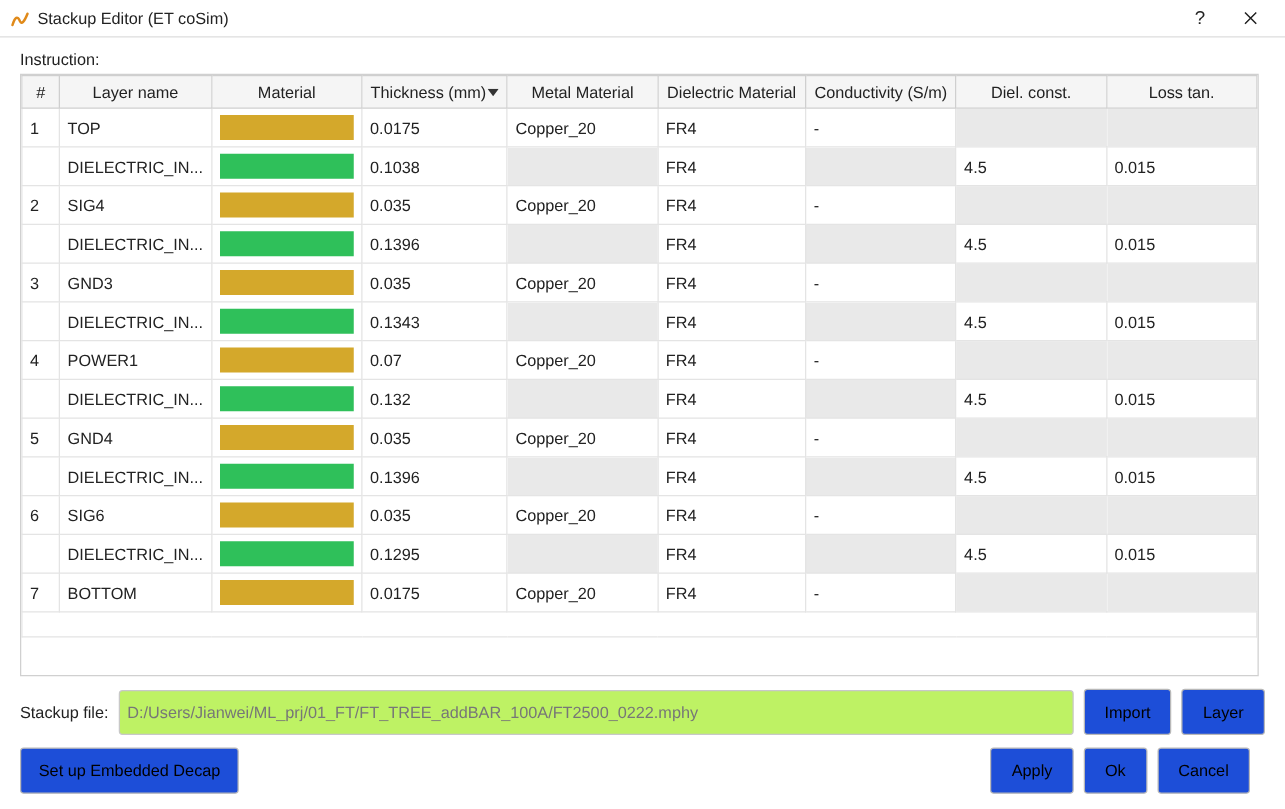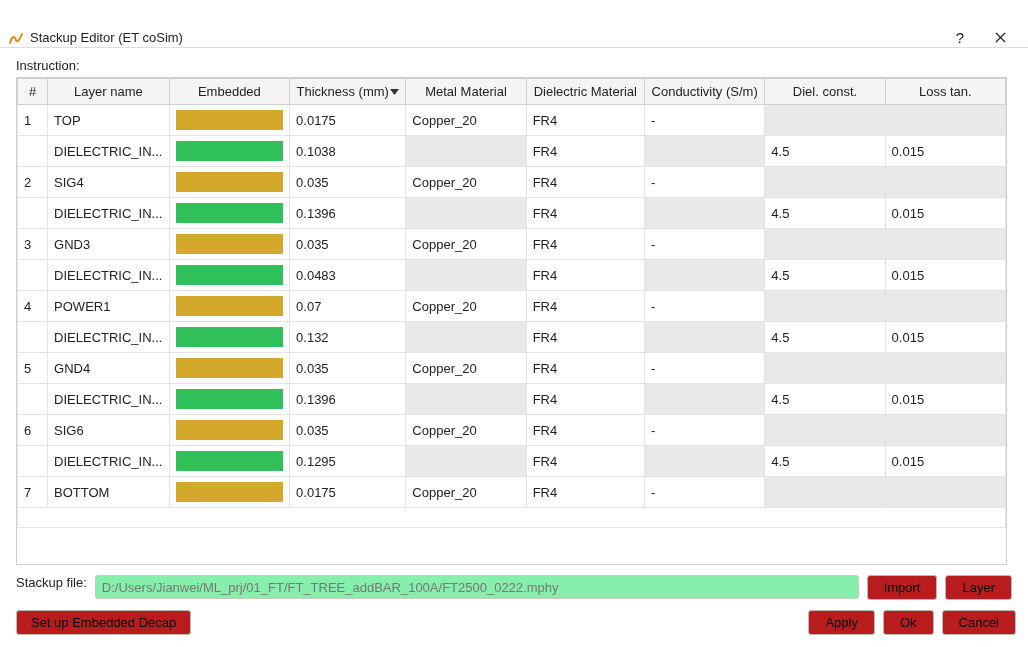"Stackup Editor (ET coSim)" .titlebar { height: 20px -> 30px; margin-top: 28px -> none }
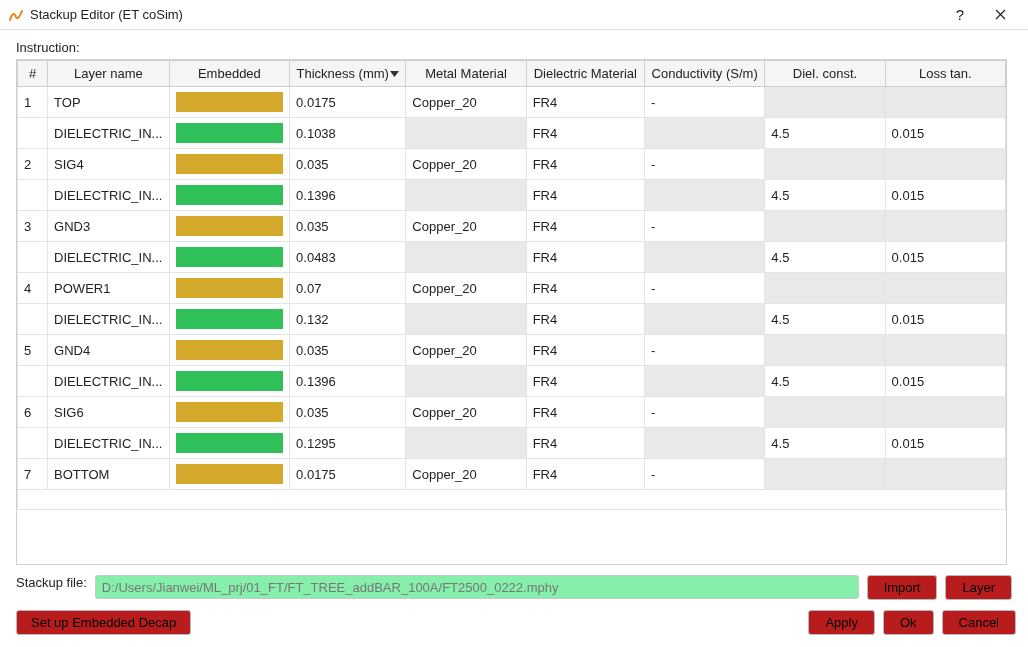"Embedded" span { text: Embedded -> Material }
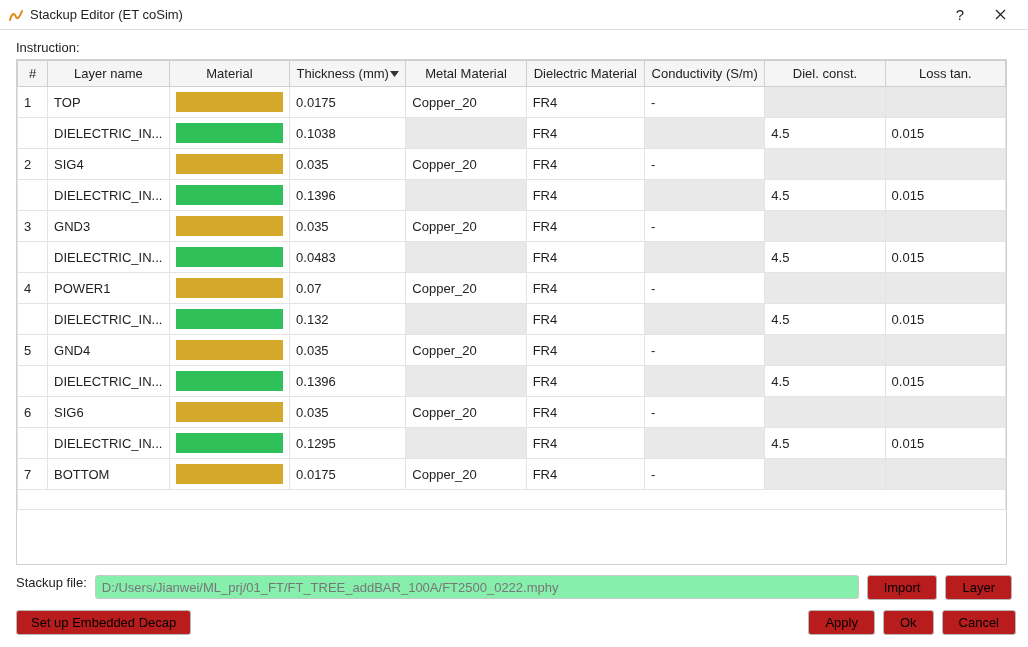"0.0483" td { text: 0.0483 -> 0.1343 }
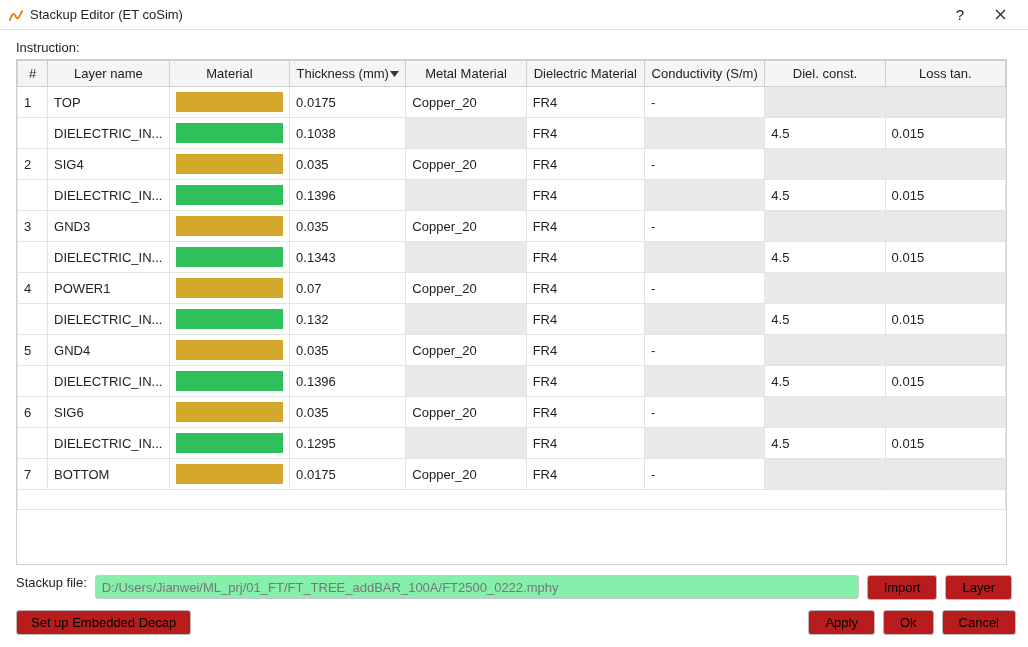"Stackup file:" .file-row { align-items: none -> center }
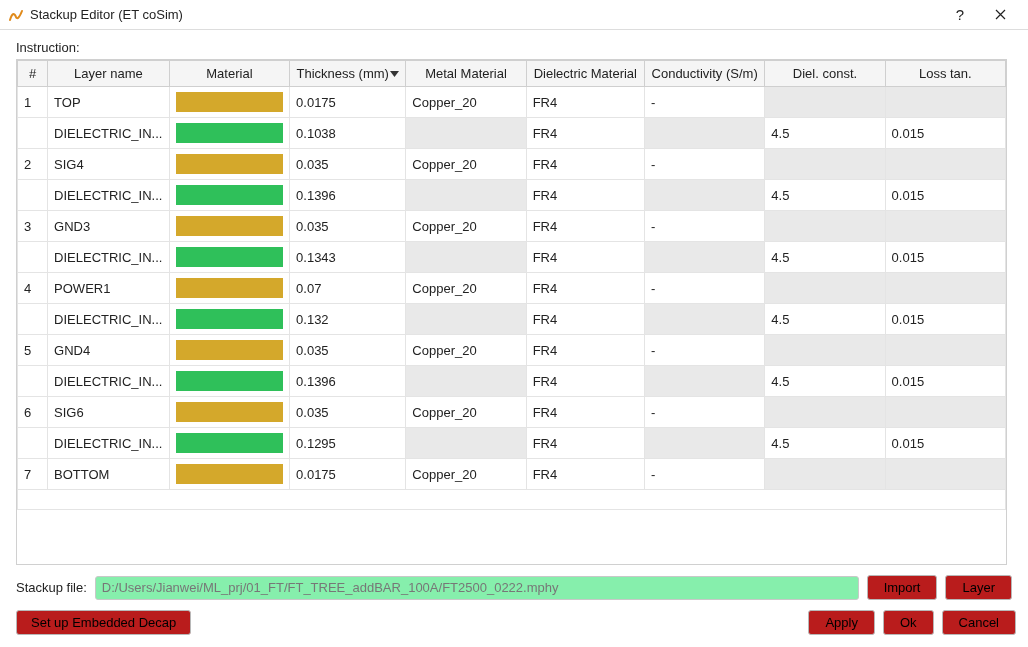"D:/Users/Jianwei/ML_prj/01_FT/FT_TREE_ad" .file-row input[type=text] { background: #86efac -> #bef264; height: 24px -> 36px }
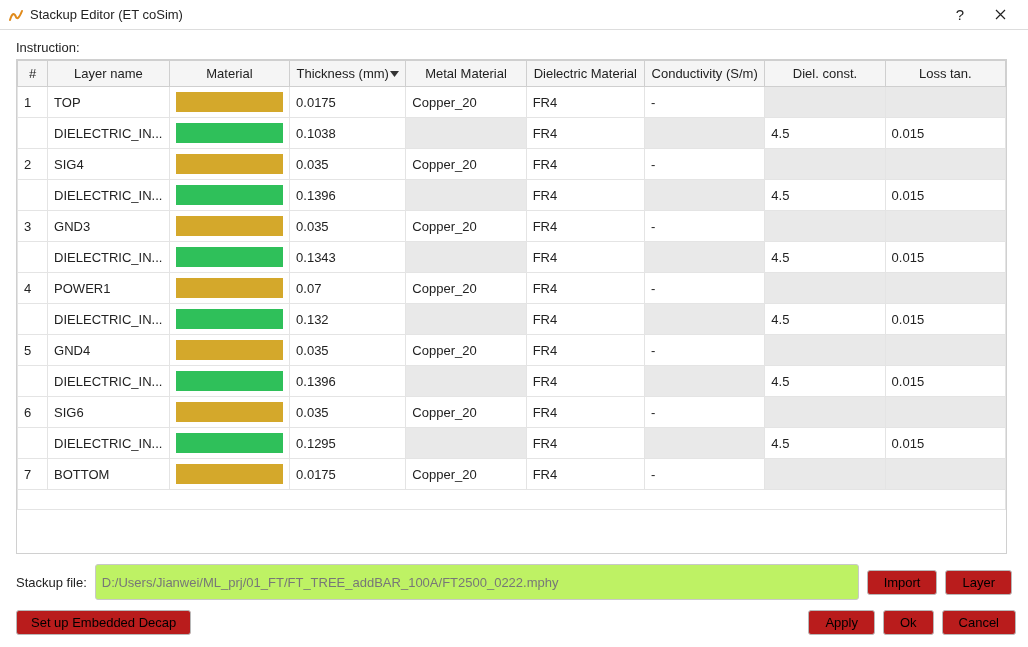"Import" .btn { background: #b91c1c -> #1d4ed8; height: 25px -> 37px }
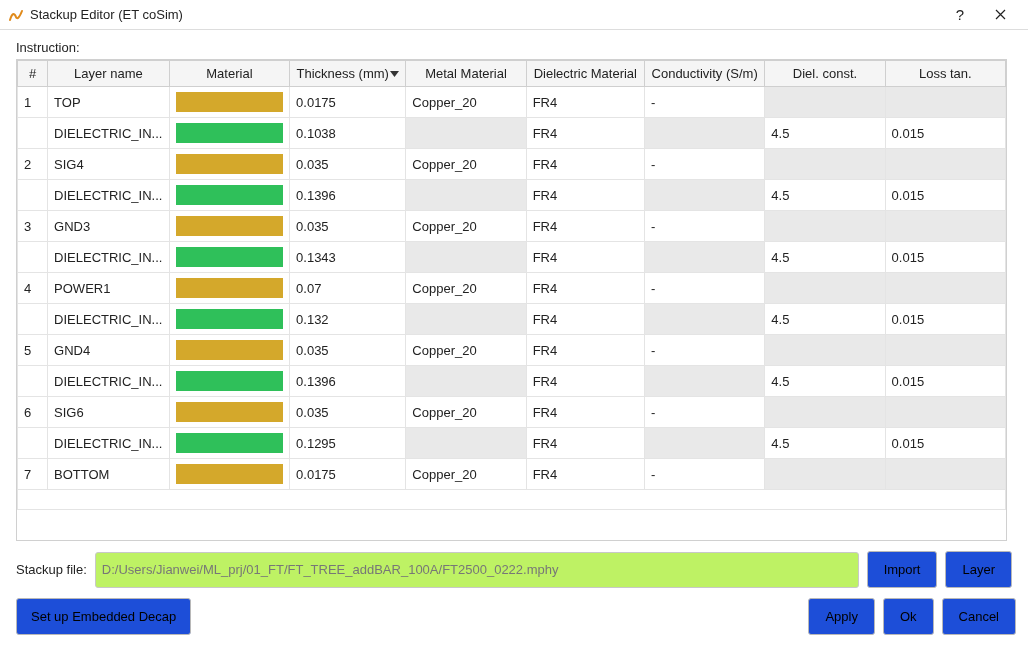"Set up Embedded Decap" .bottom-row { padding: 4px 12px 12px 16px -> 4px 28px 12px 16px }
